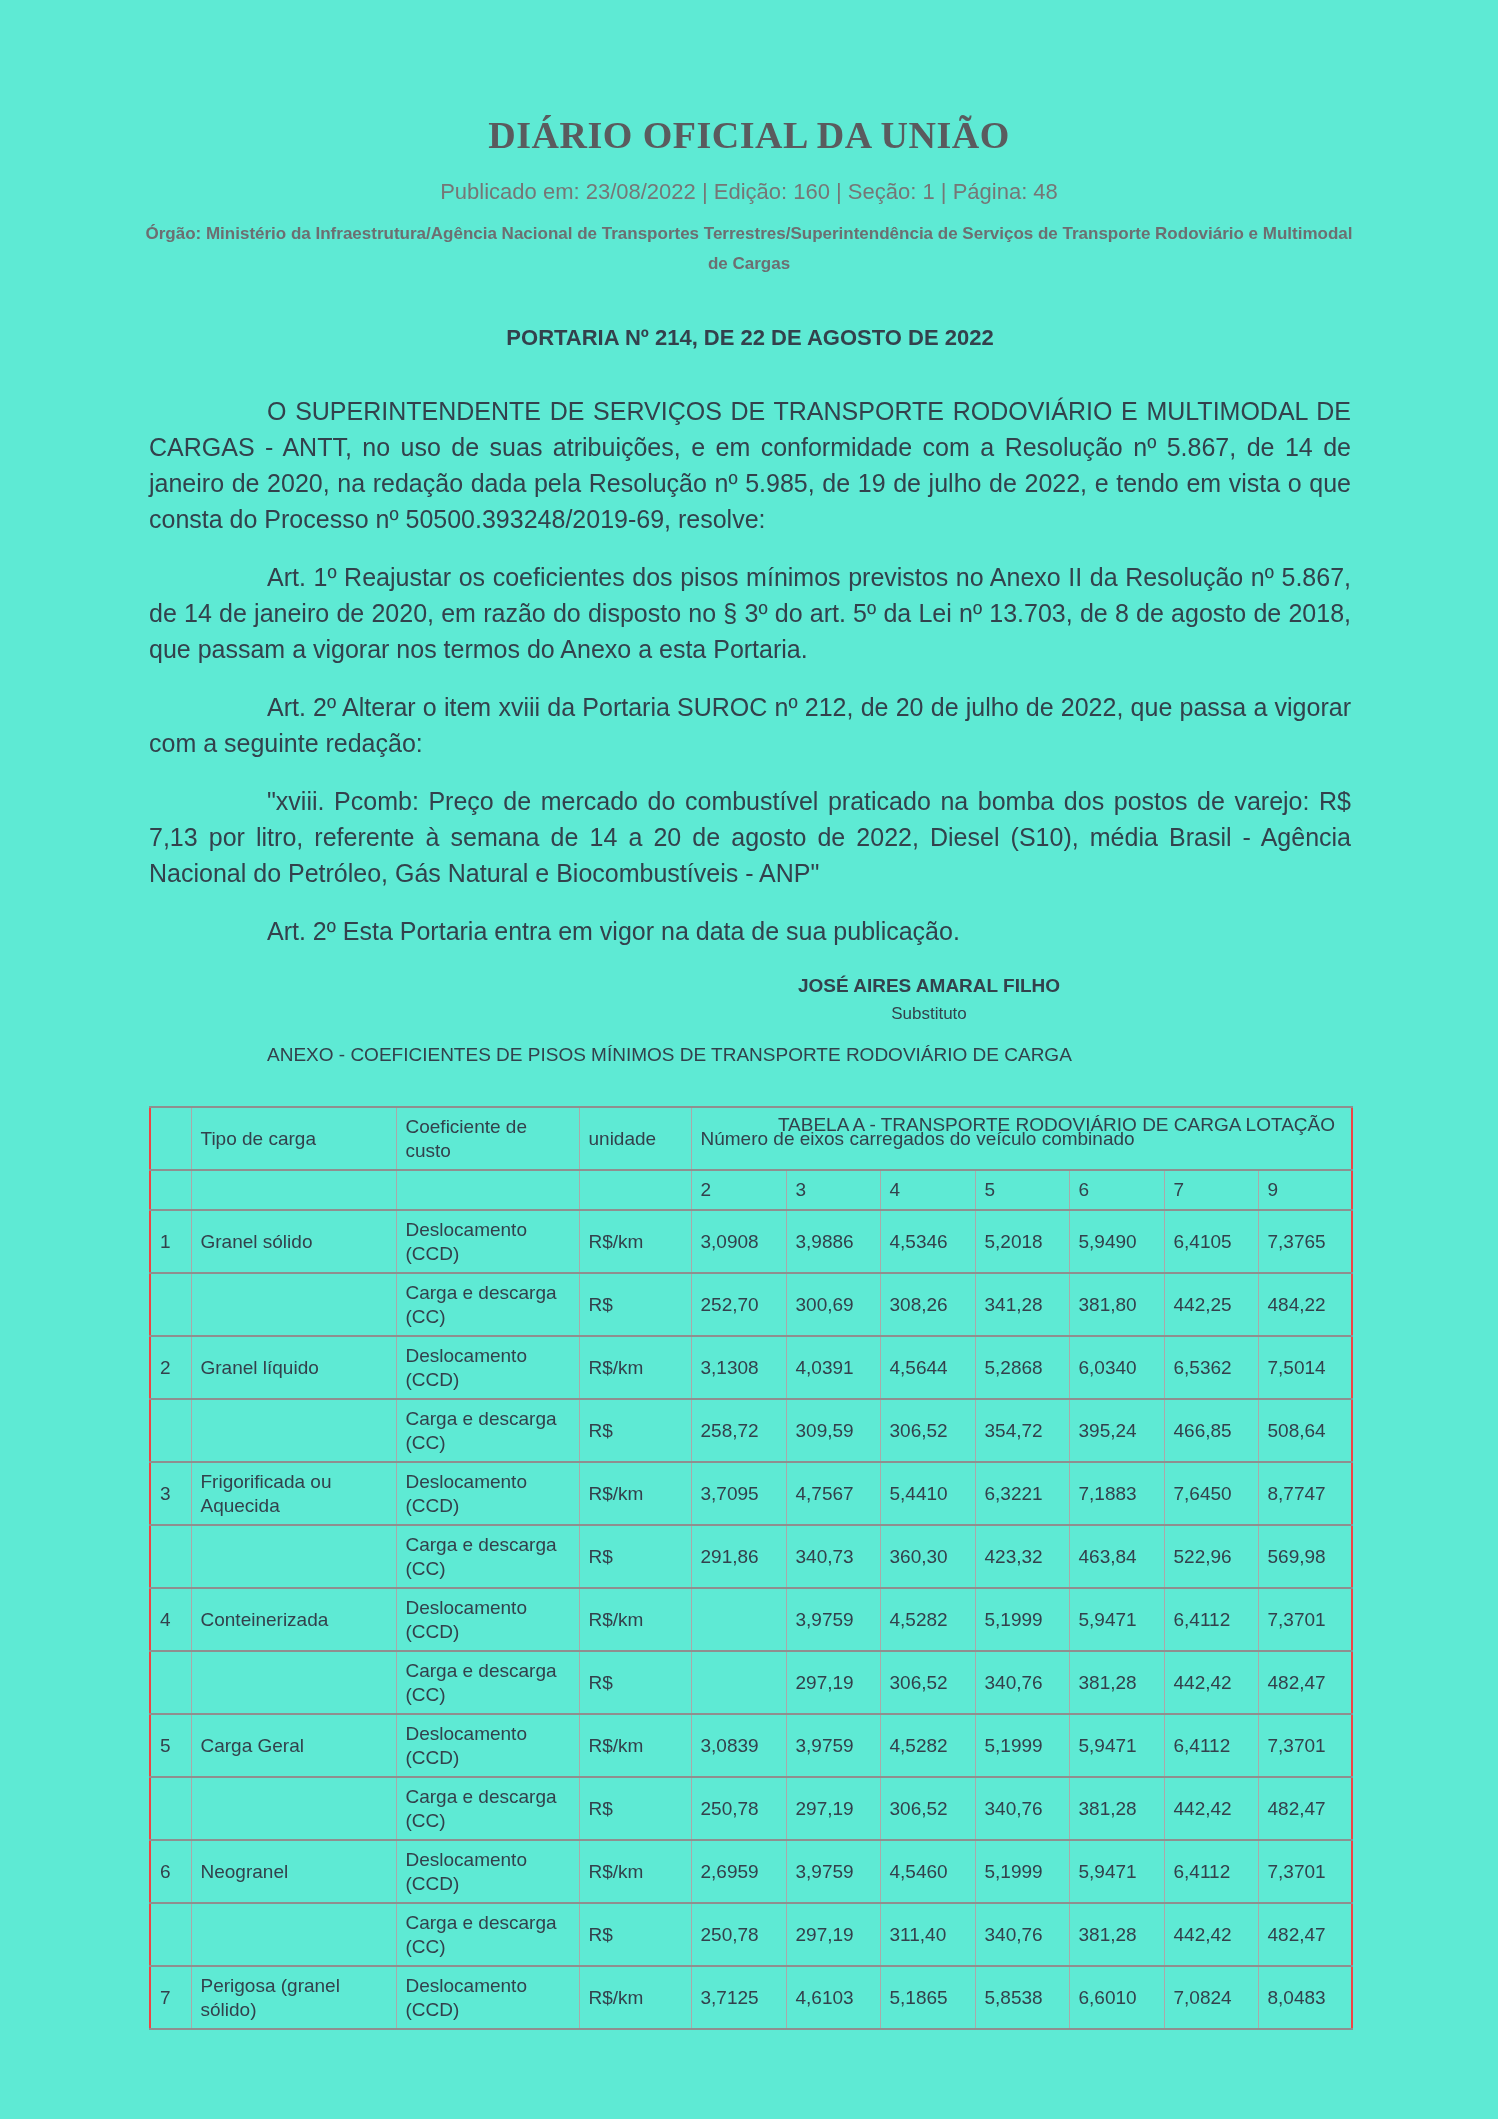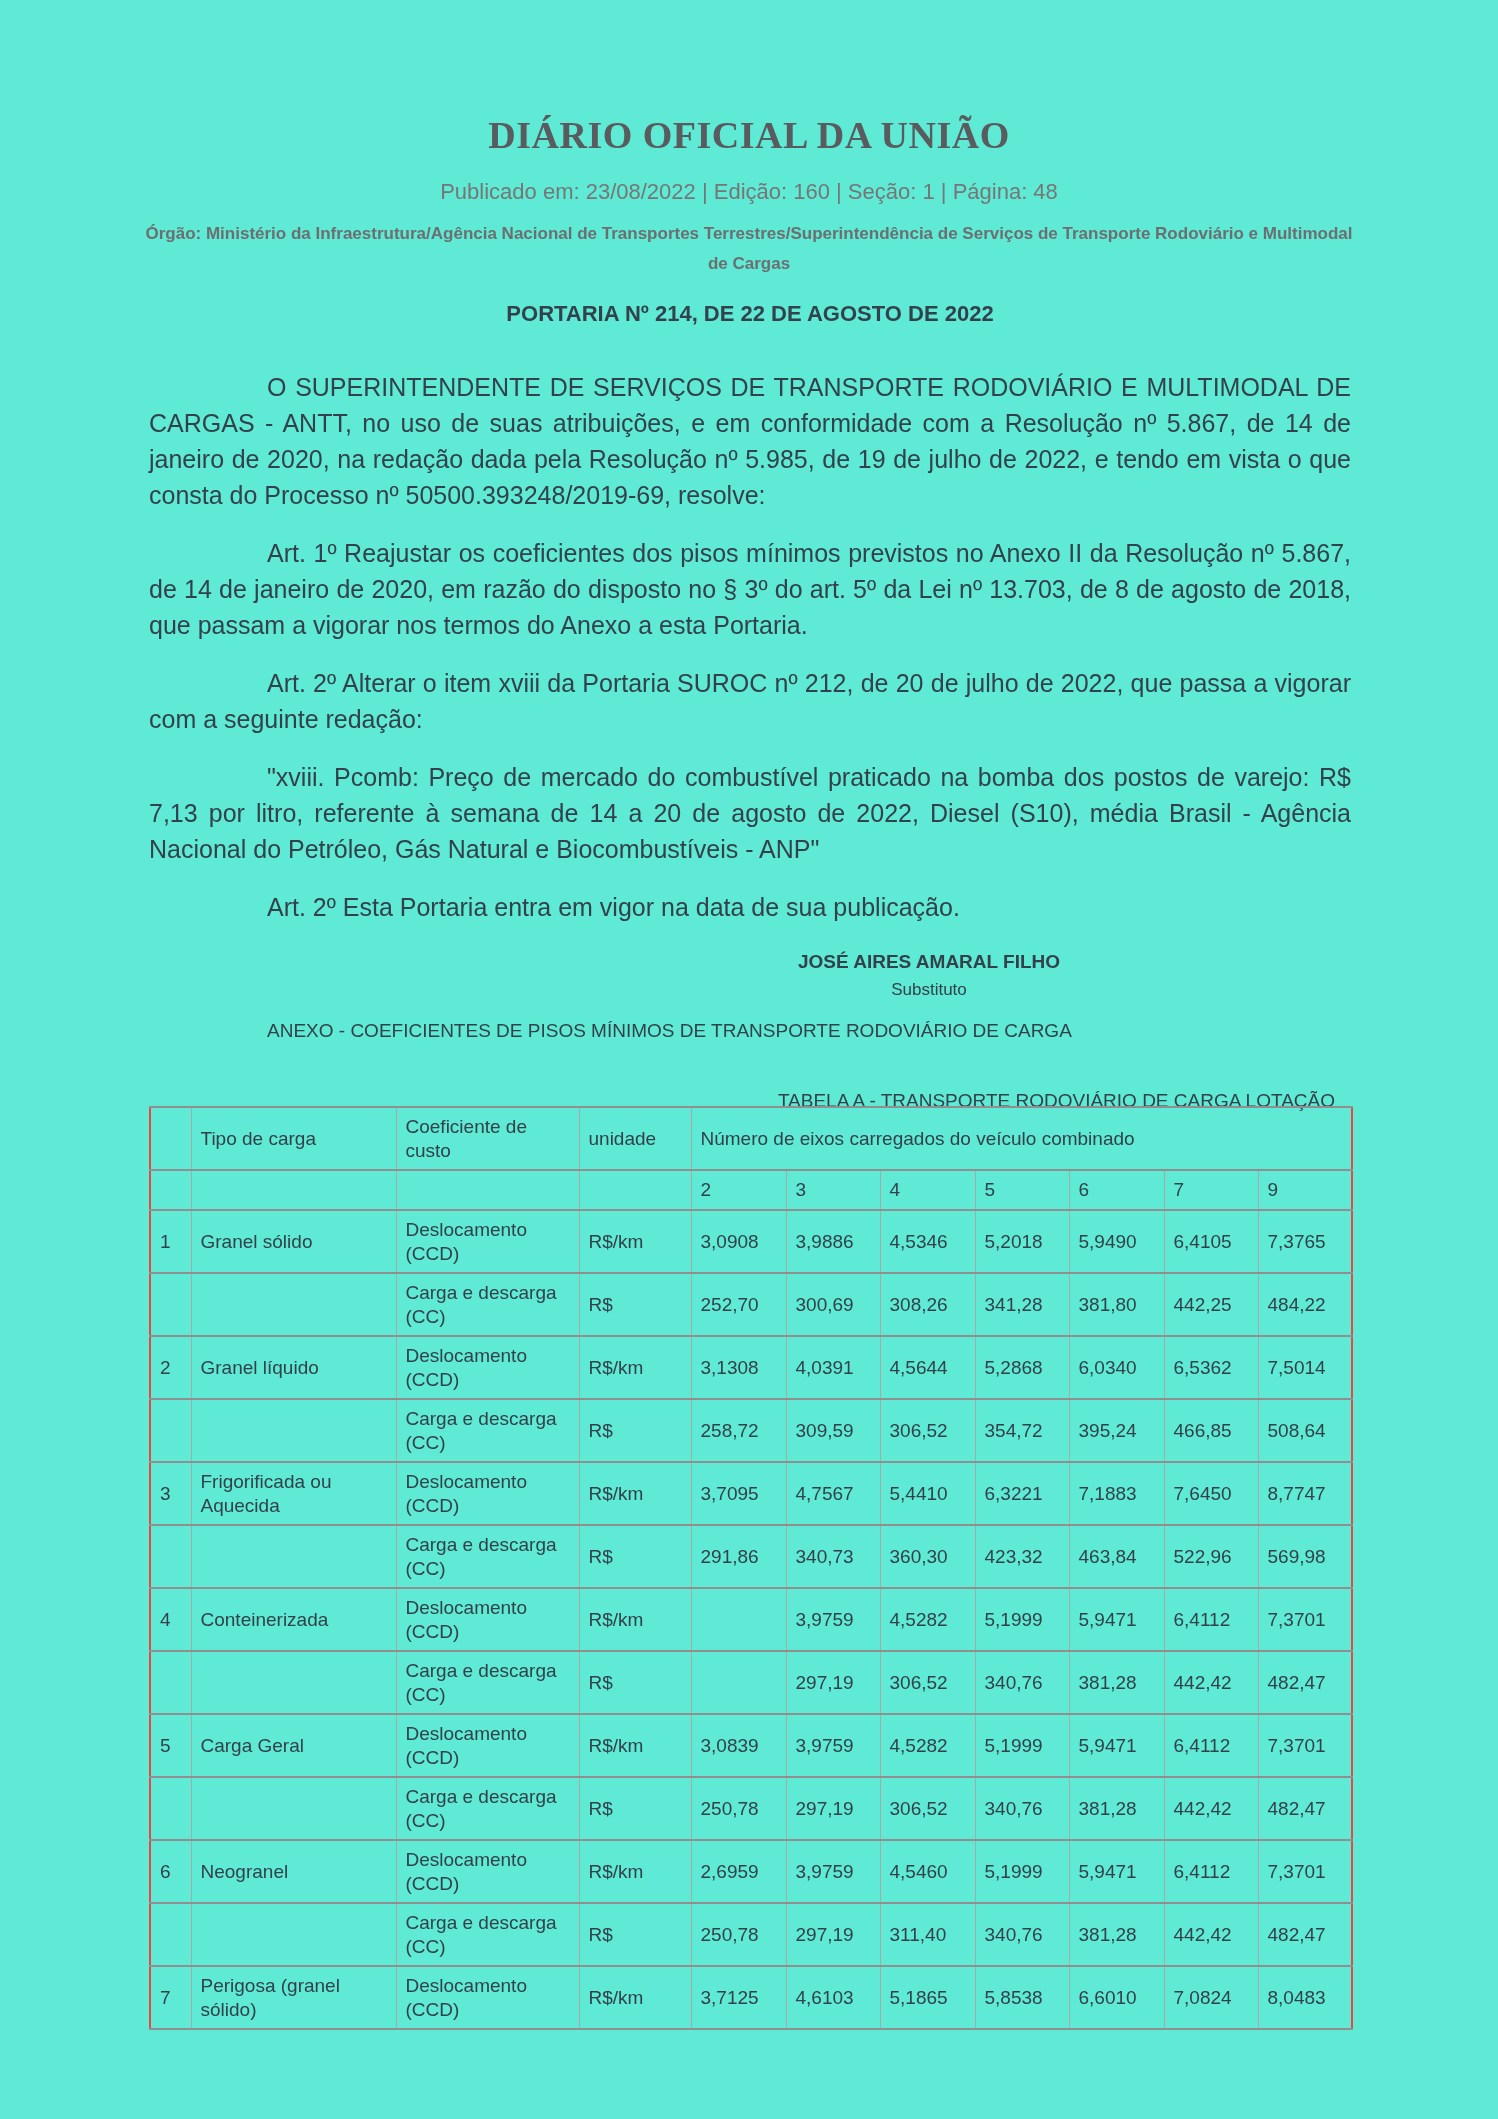"PORTARIA Nº 214, DE 22" .article { top: 301px -> 325px }
